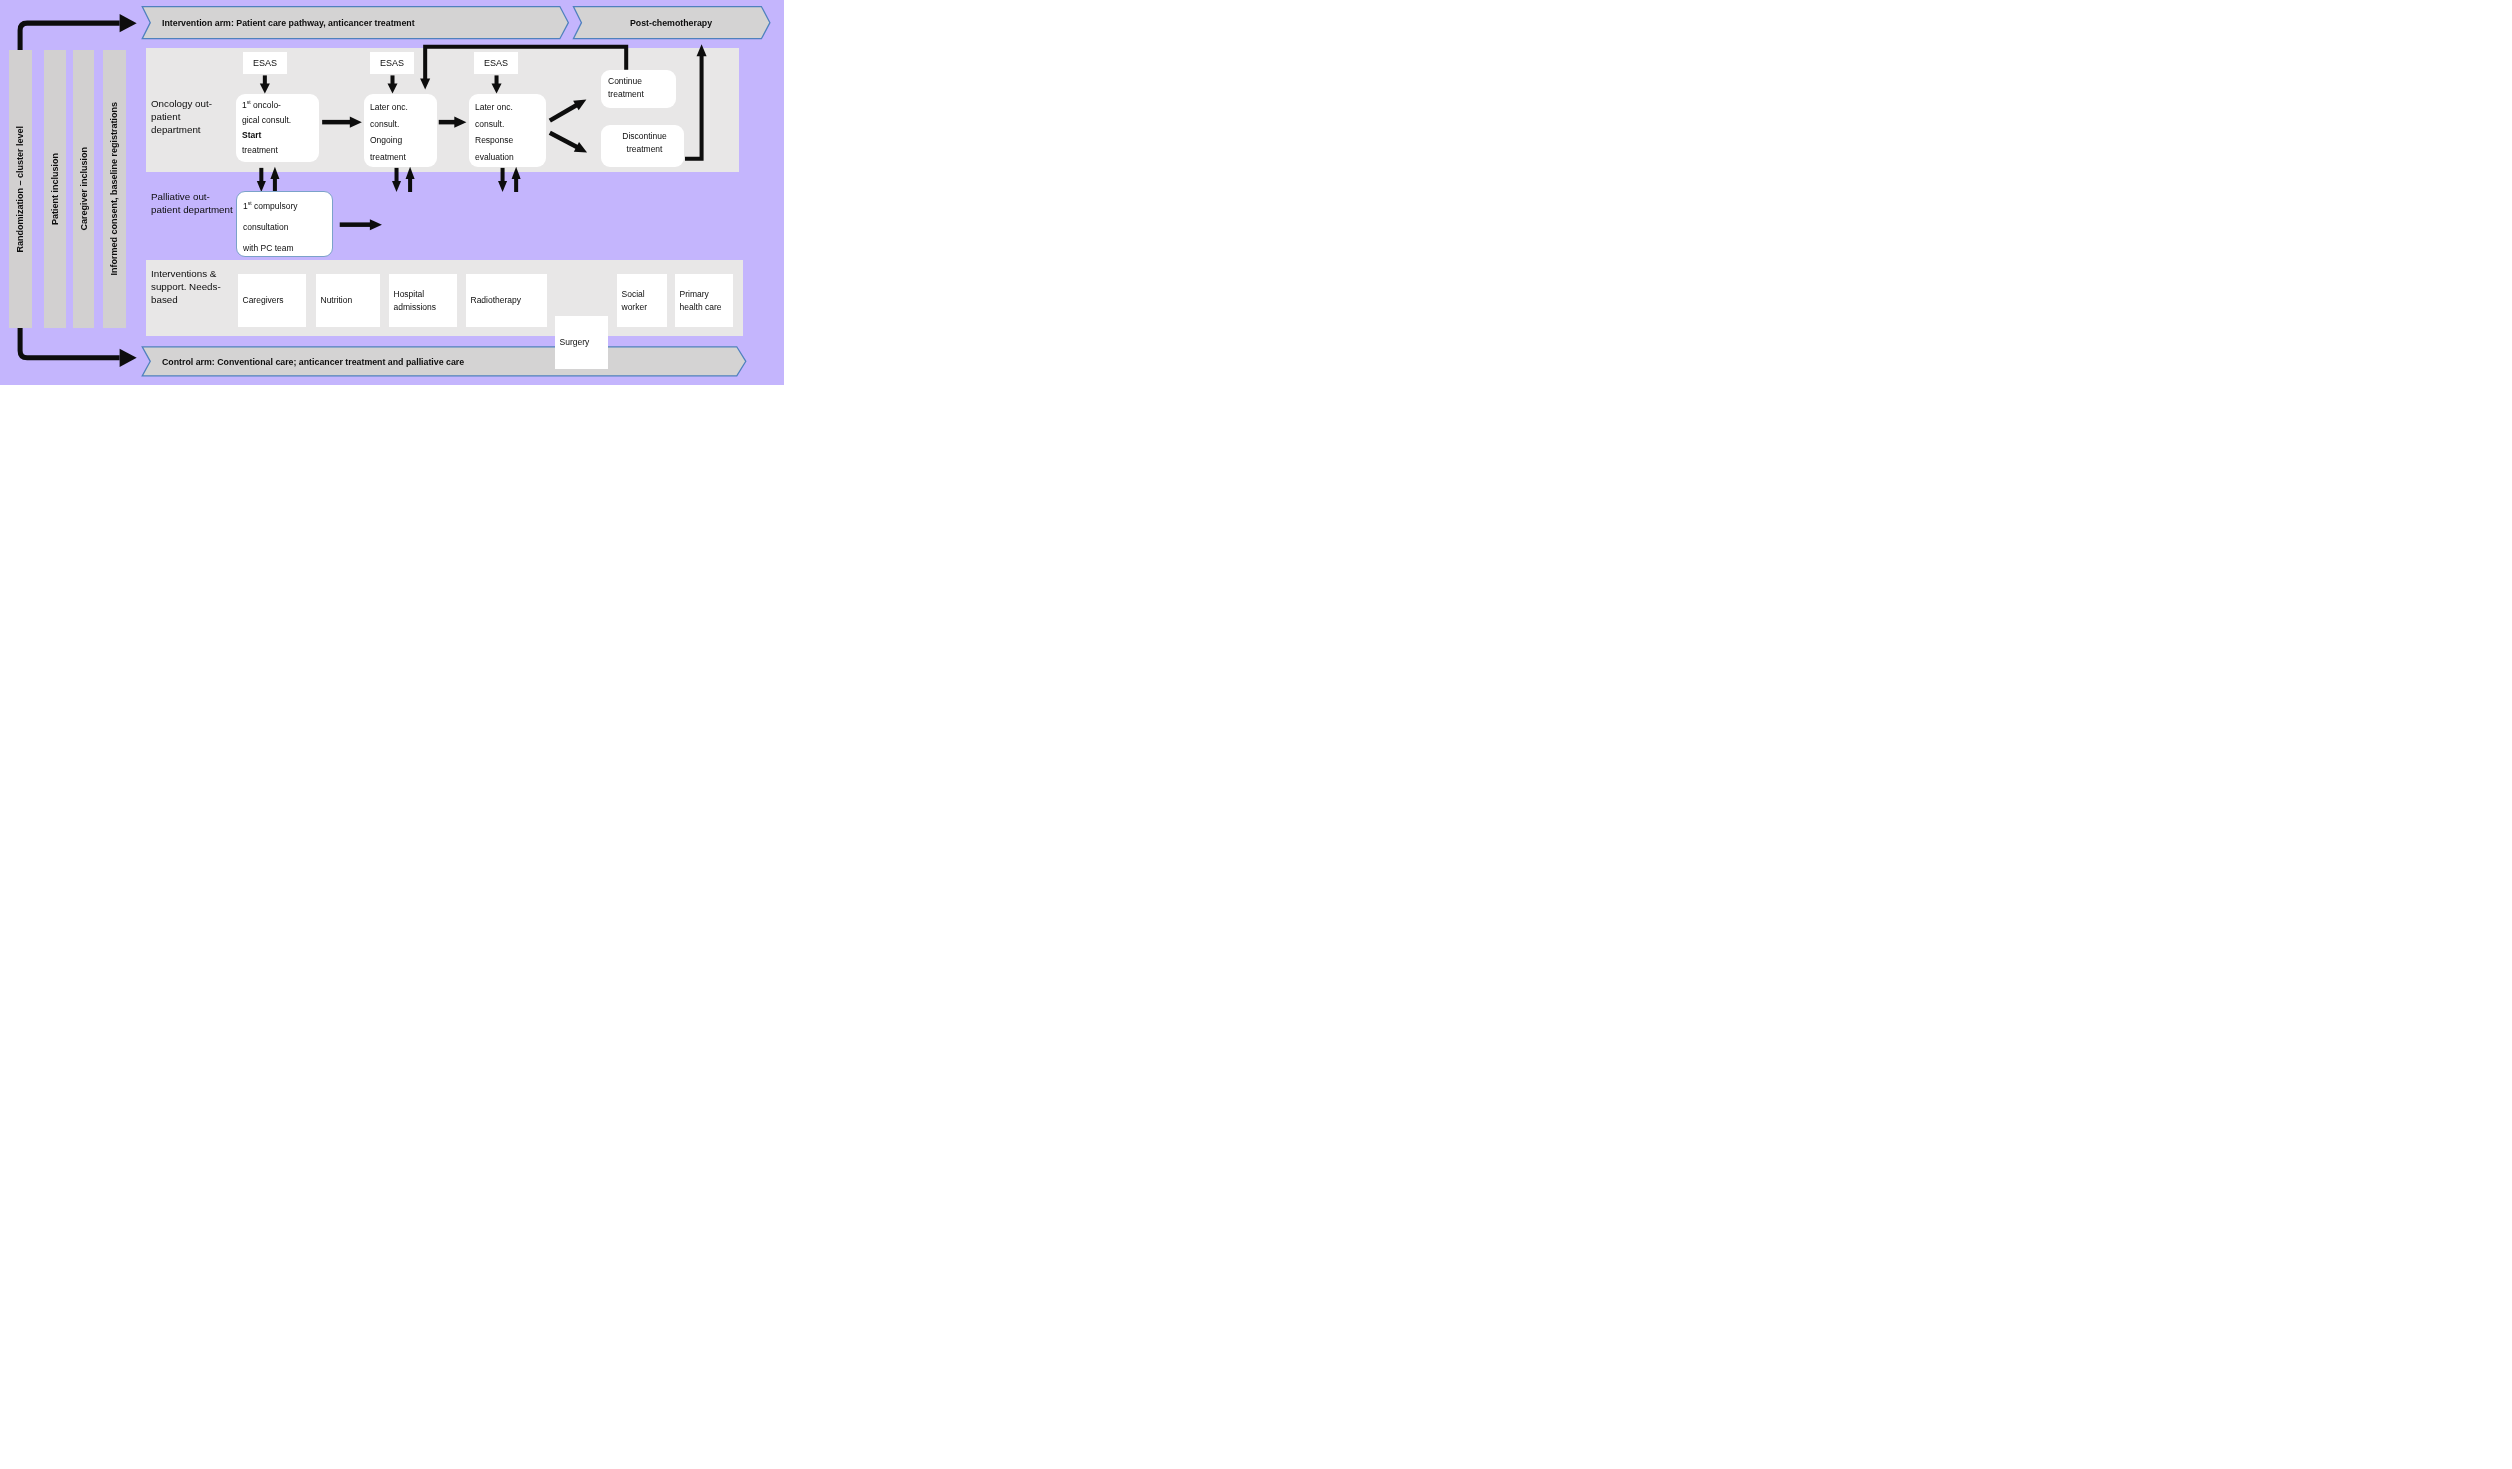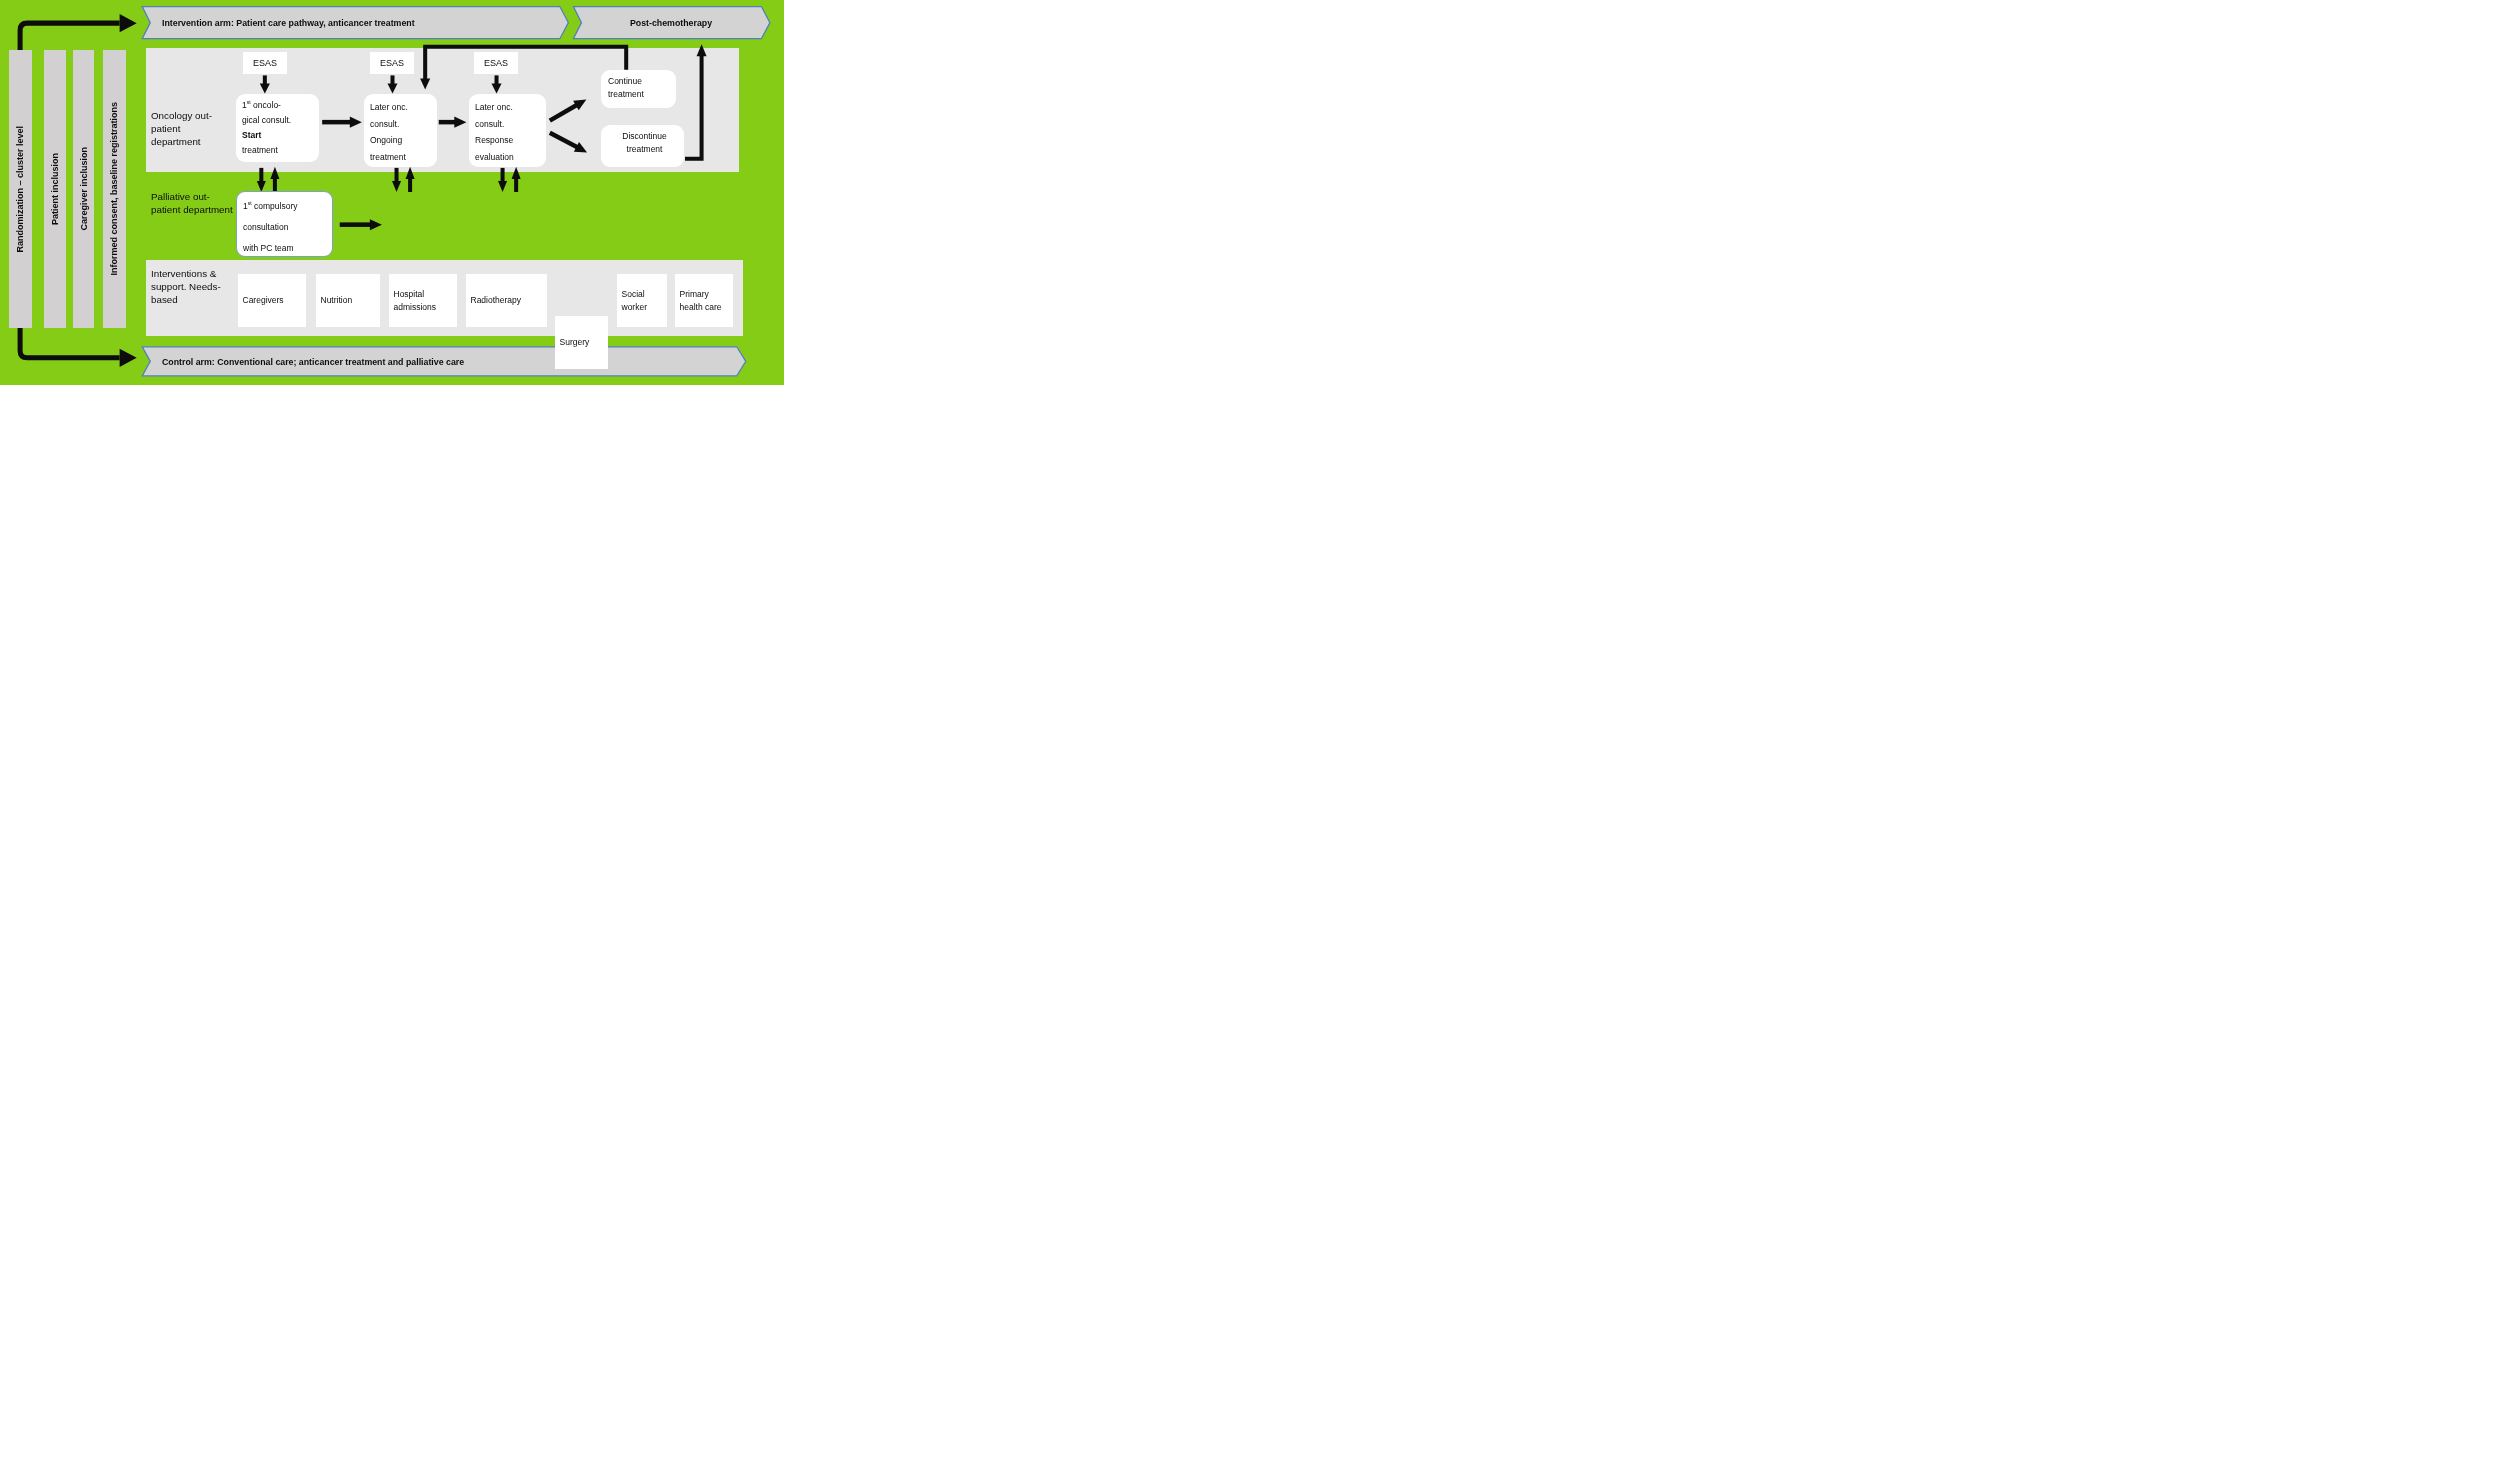"Intervention arm: Patient care pathway," #canvas { background: #84cc16 -> #c4b5fd }
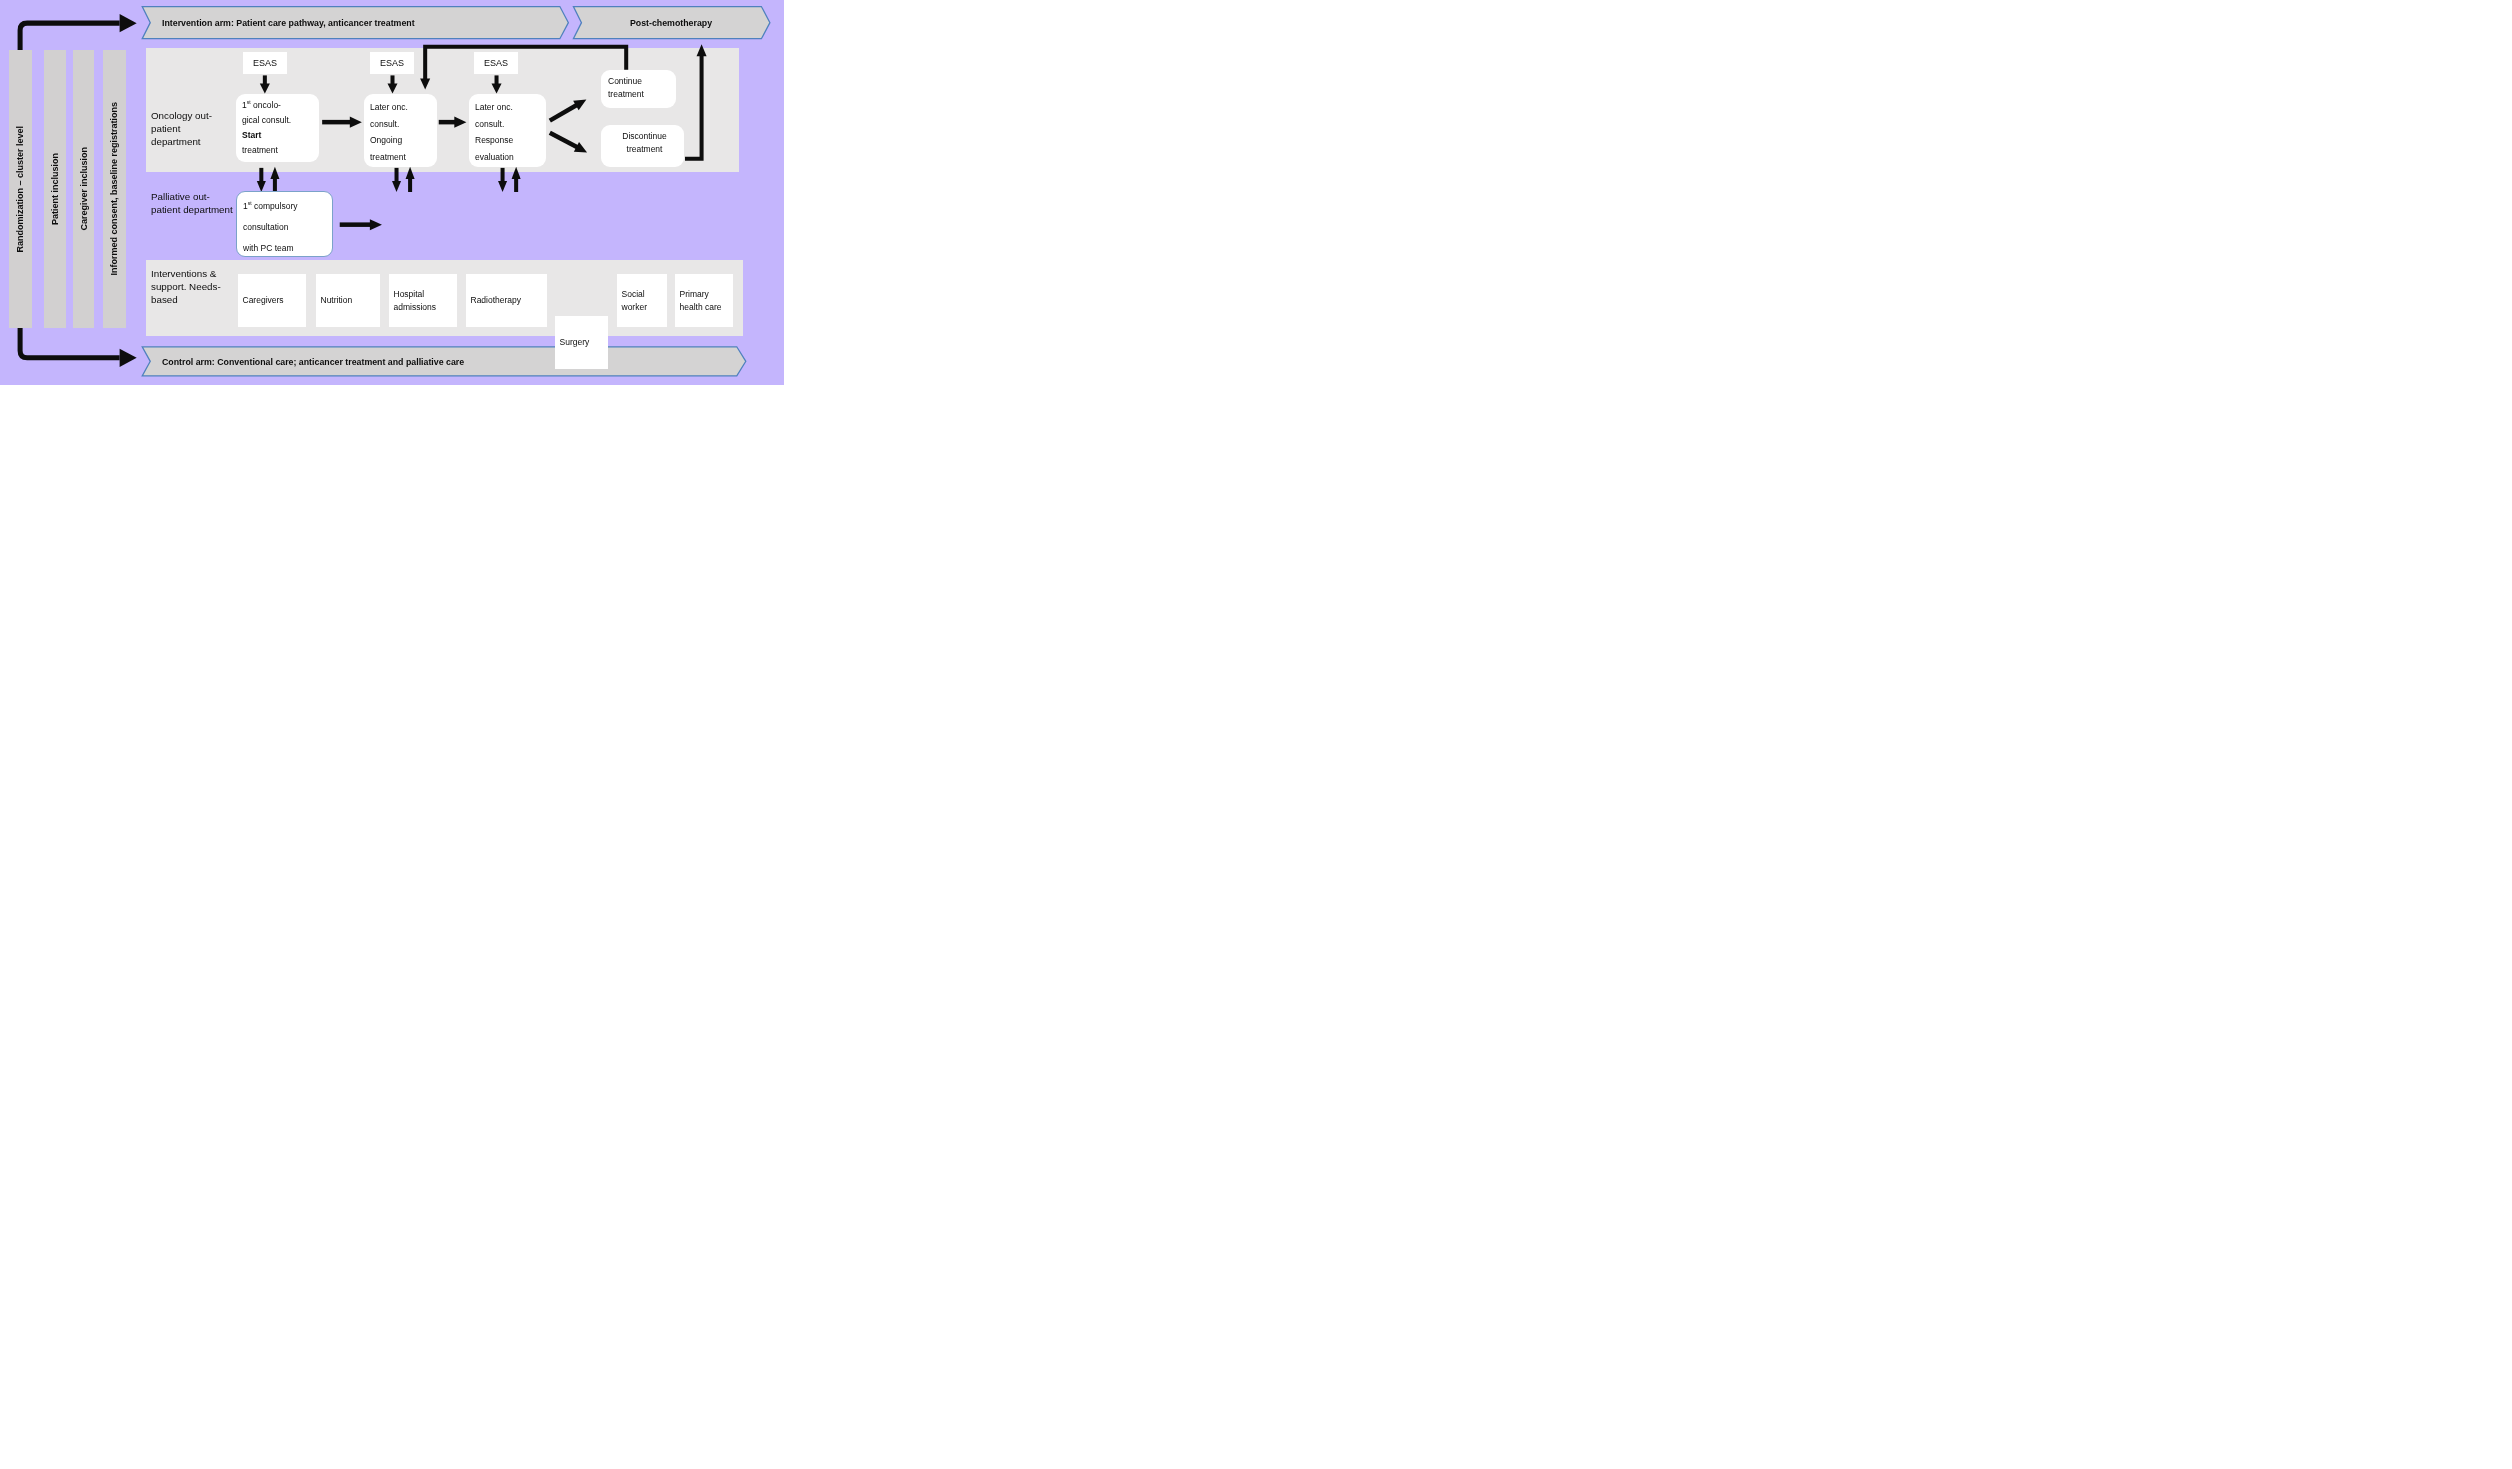"Oncology out-patient department" div.rowlabel { margin-top: 12px -> none }
